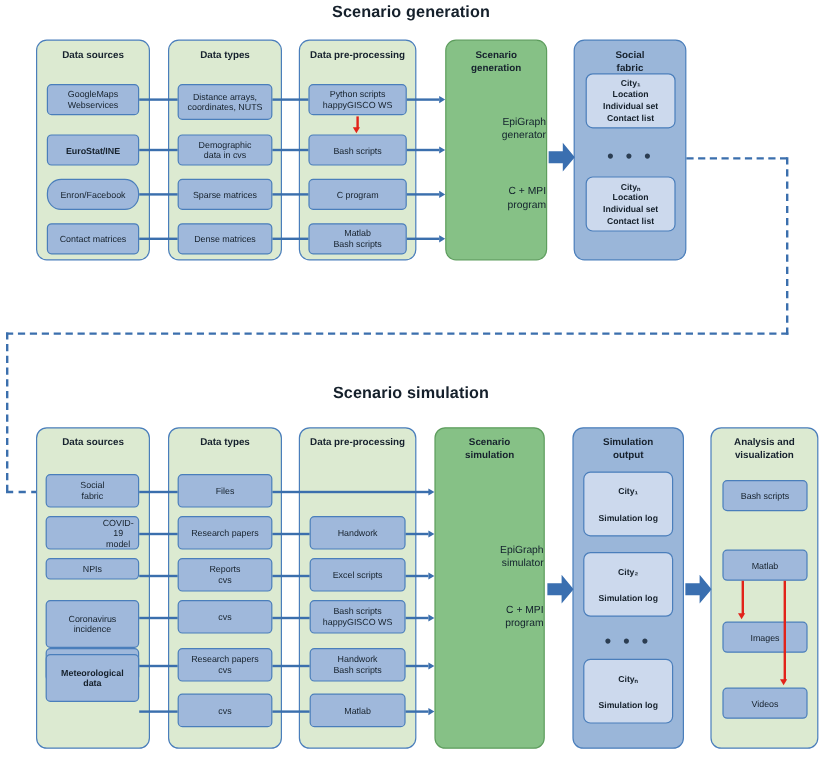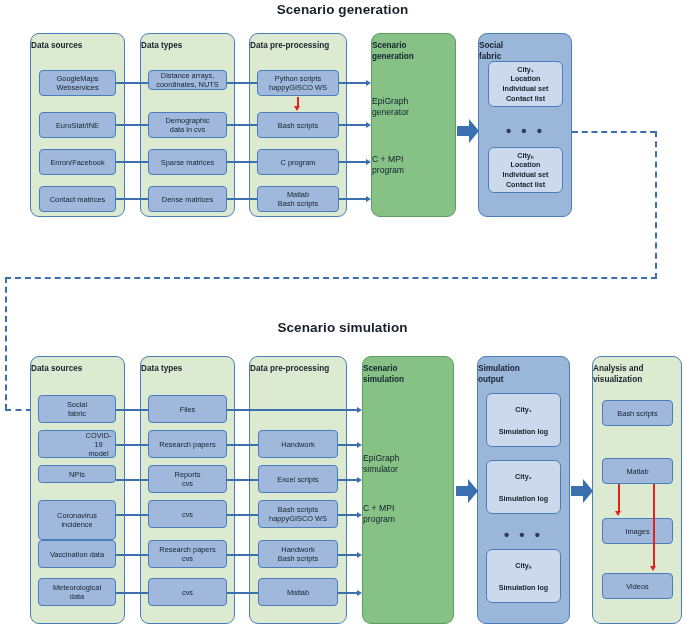"Data sources" .col-title { text-align: none -> center }
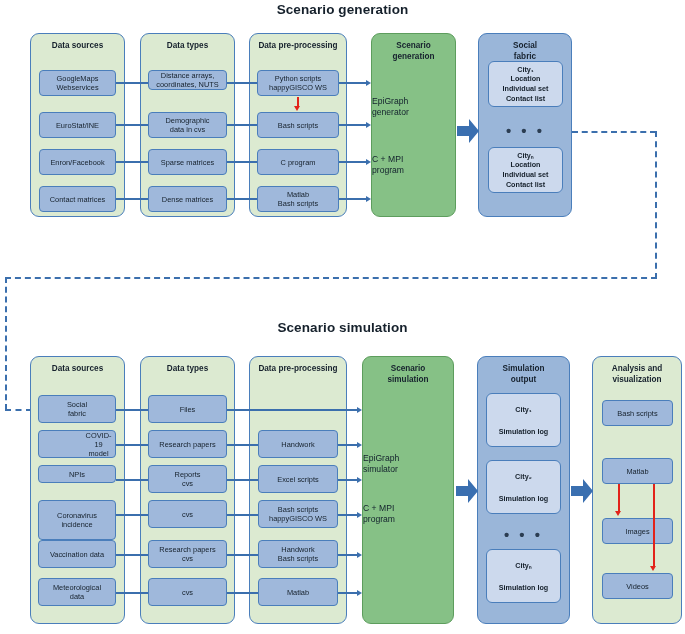"Distance arrays," div.node { height: 20px -> 30px }
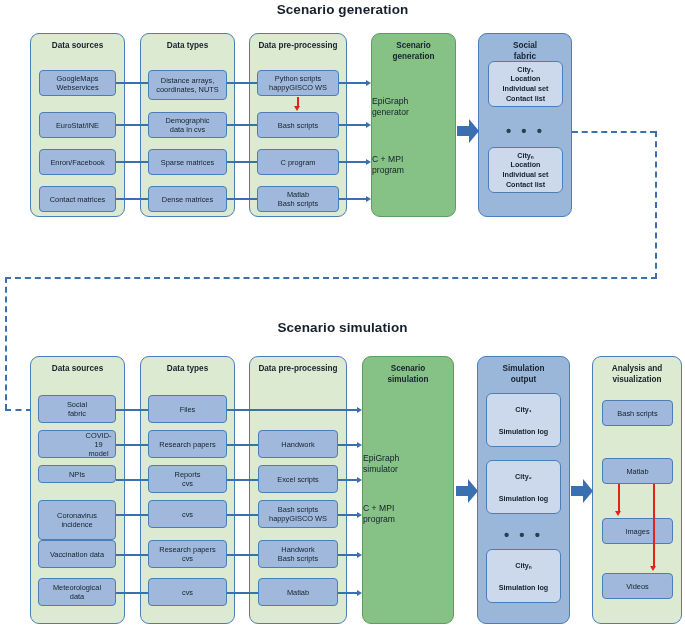"EpiGraph" .proc-text { text-align: left -> right }
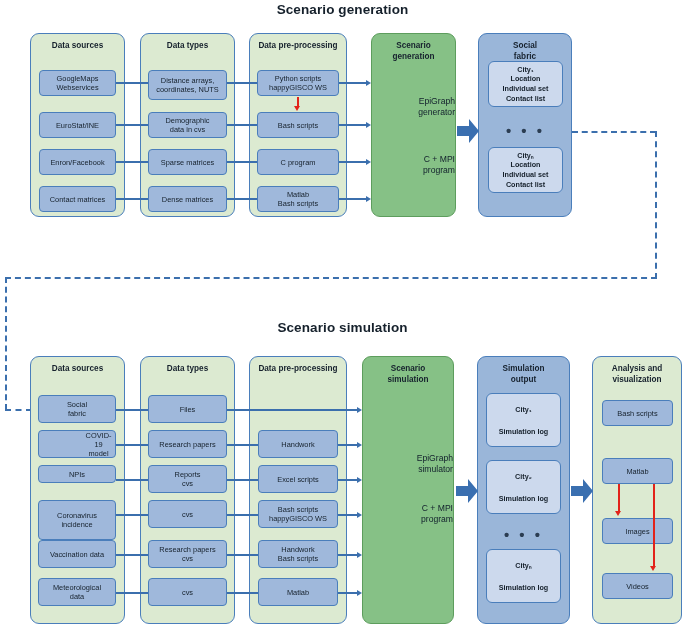"EuroStat/INE" span.ml { font-weight: none -> bold }
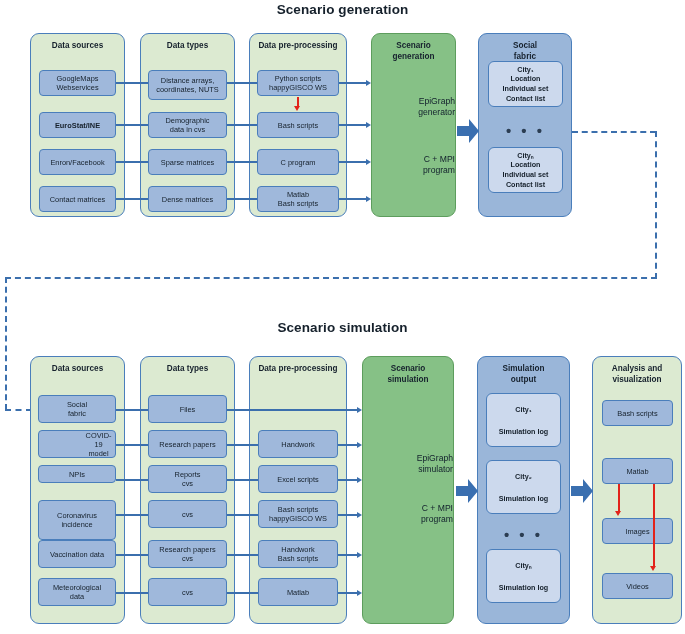"Enron/Facebook" div.node { border-radius: none -> 12px }
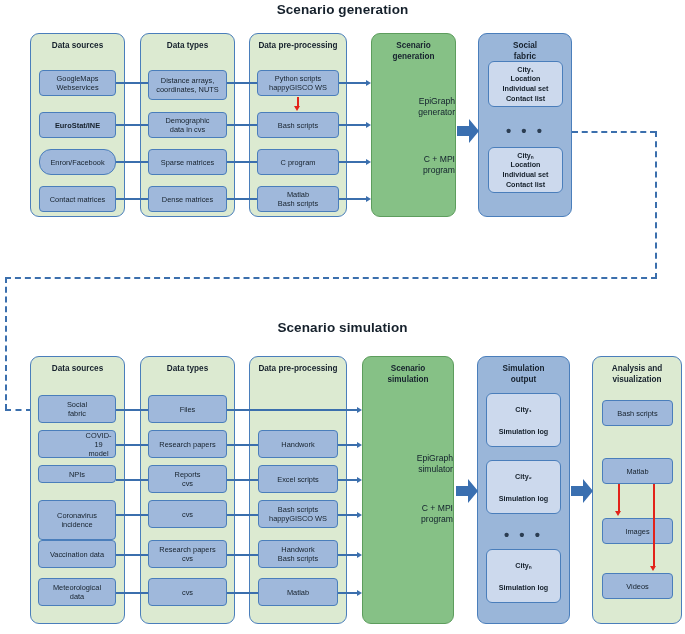"Meteorological" div.node { font-weight: none -> bold; height: 28px -> 40px; top: 578px -> 545px }
